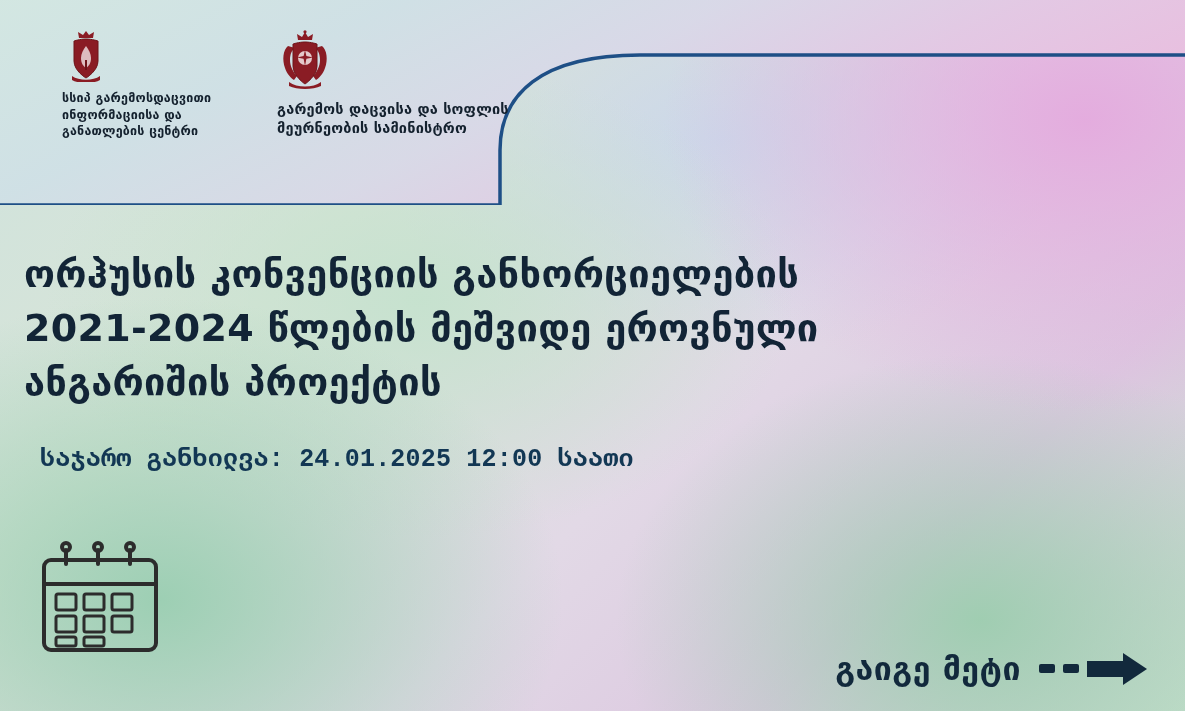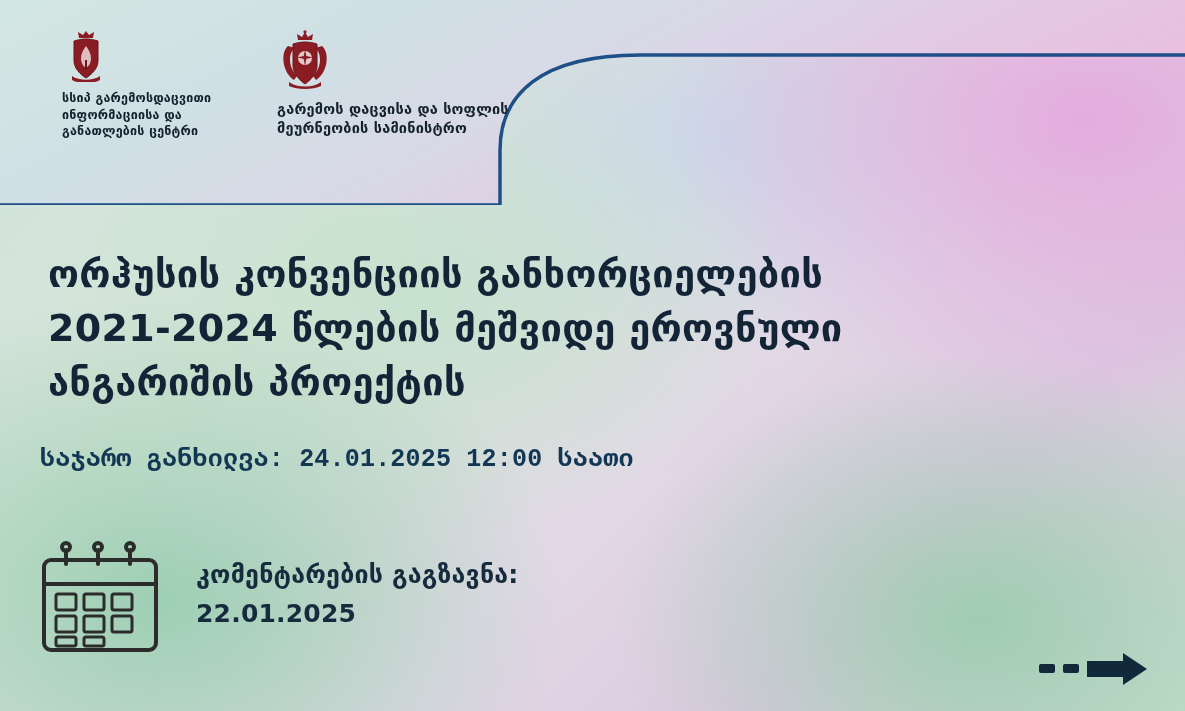"ორჰუსის კონვენციის განხორციელების" #title { left: 48px -> 24px }
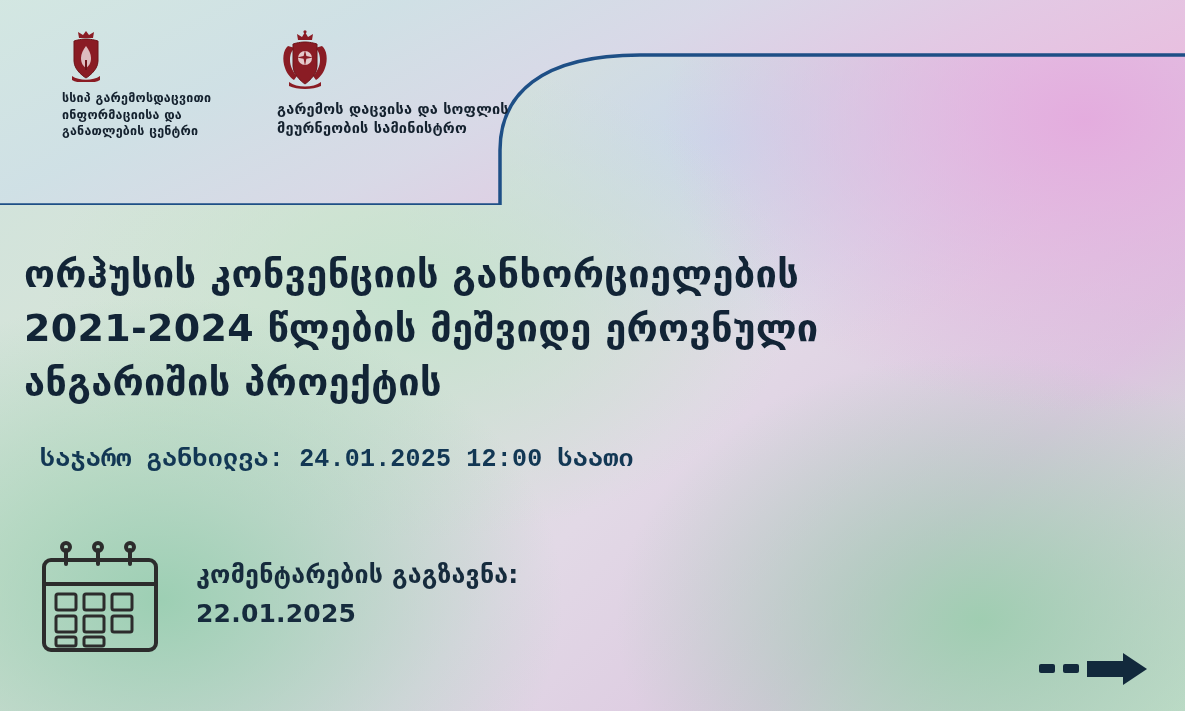"კომენტარების გაგზავნა:" div { html: <div> <div>კომენტარების გაგზავნა:</div> <div>22.01.2025</div> </div> -> none }
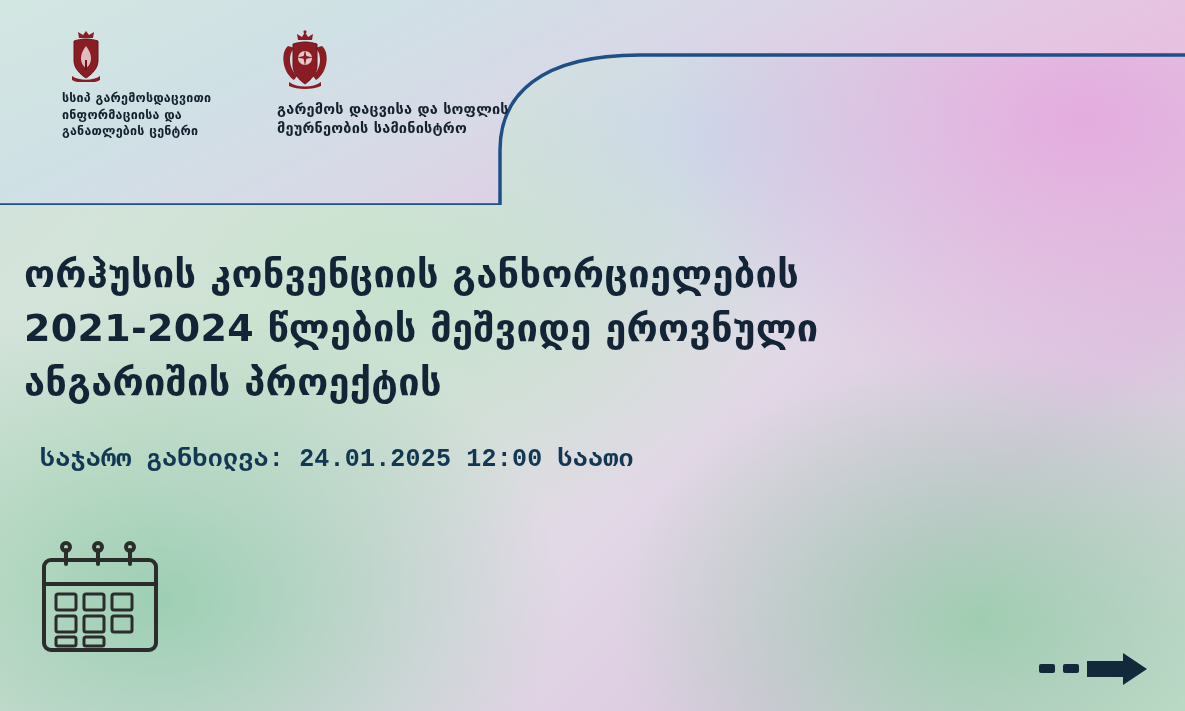"გაიგე მეტი" span { html: none -> <span>გაიგე მეტი</span> }
